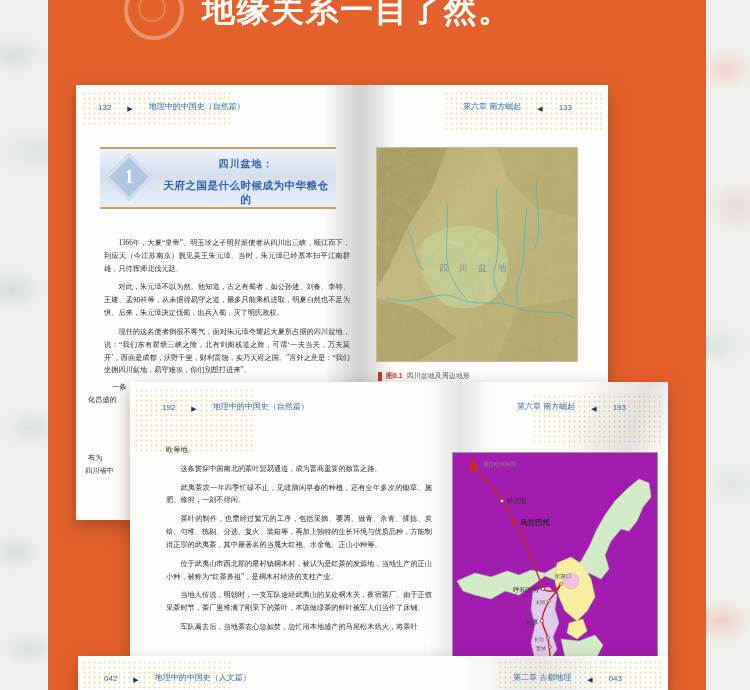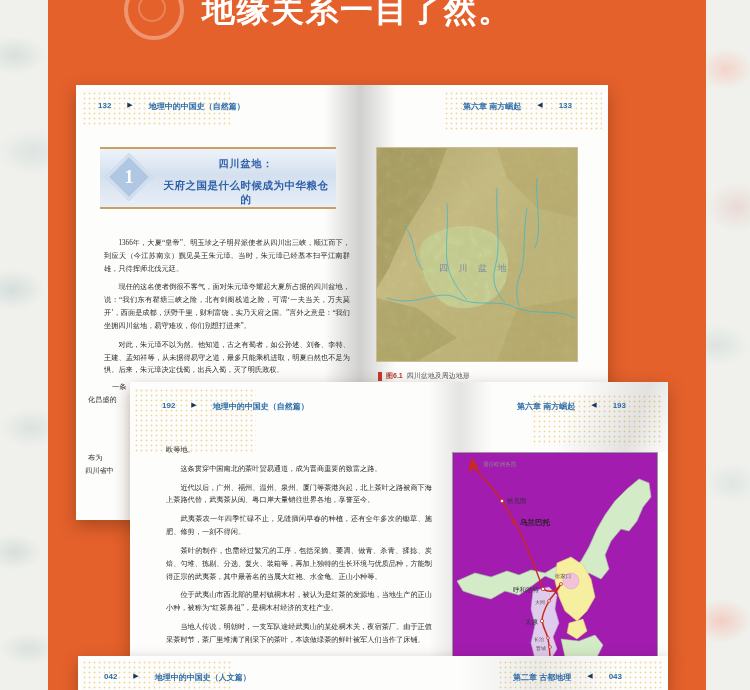"132" .hdr { align-items: flex-start -> flex-end; font-weight: bold -> normal }
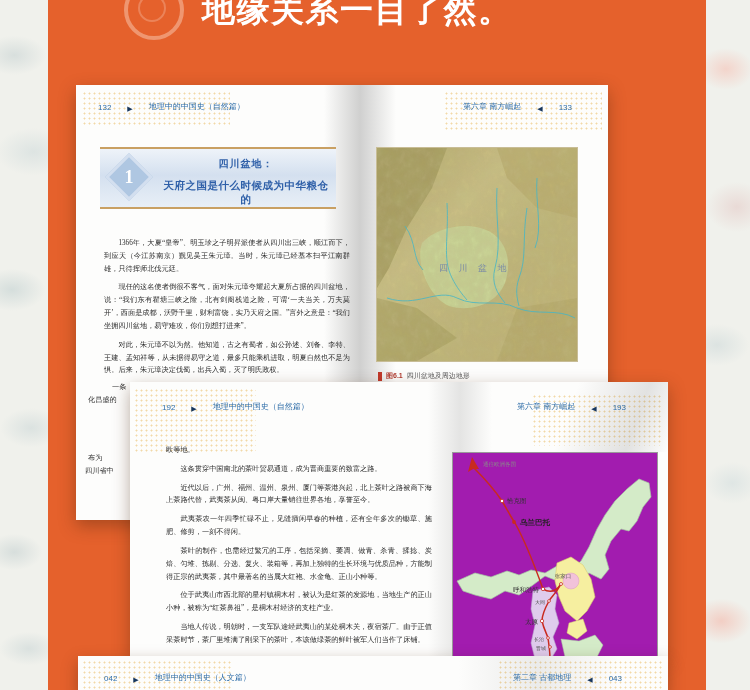"现任的这名使者倒很不客气，面对朱元璋夸耀起大夏所占据的四川盆地，说：“我们东有瞿" p { order: before "对此，朱元璋不以为然。他知道，古之有蜀者，如公孙述、刘备、李特、王建、孟知祥等，" -> after "对此，朱元璋不以为然。他知道，古之有蜀者，如公孙述、刘备、李特、王建、孟知祥等，" }
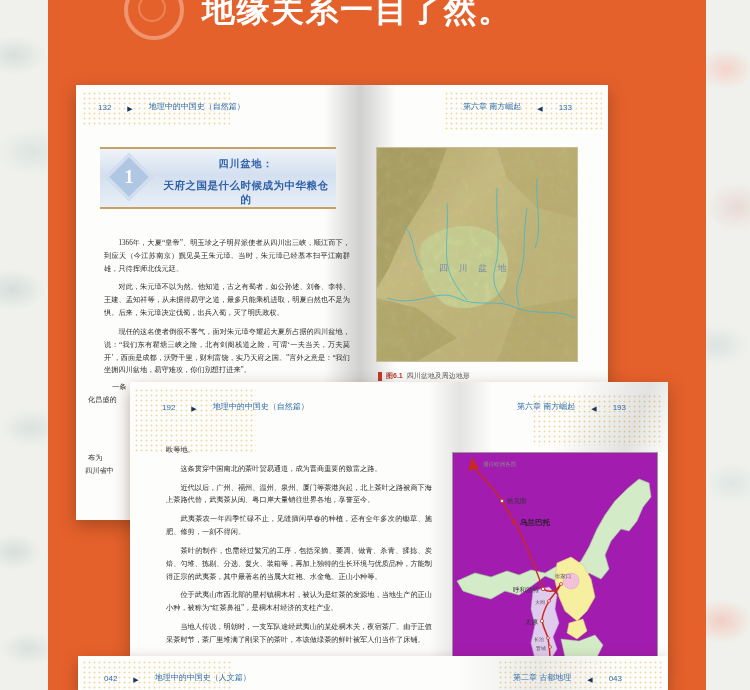"近代以后，广州、福州、温州、泉州、厦门等茶港兴起，北上茶叶之路被商下海上茶路代替" p { html: <p>近代以后，广州、福州、温州、泉州、厦门等茶港兴起，北上茶叶之路被商下海上茶路代替，武夷茶从闽、粤口岸大量销往世界各地，享誉至今。</p> -> none }
